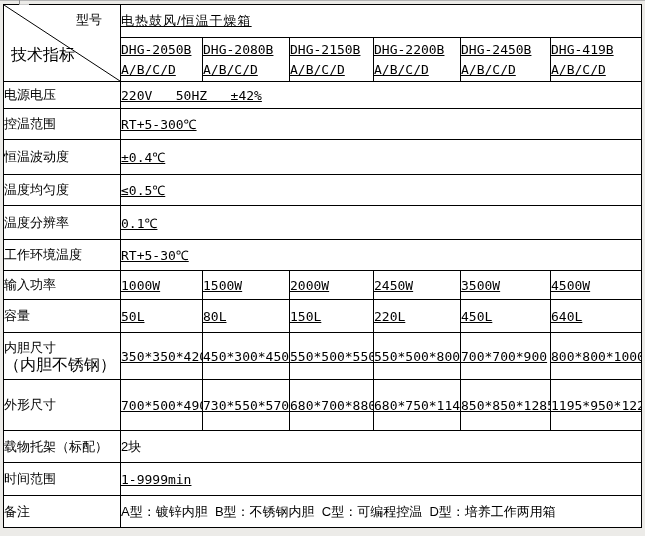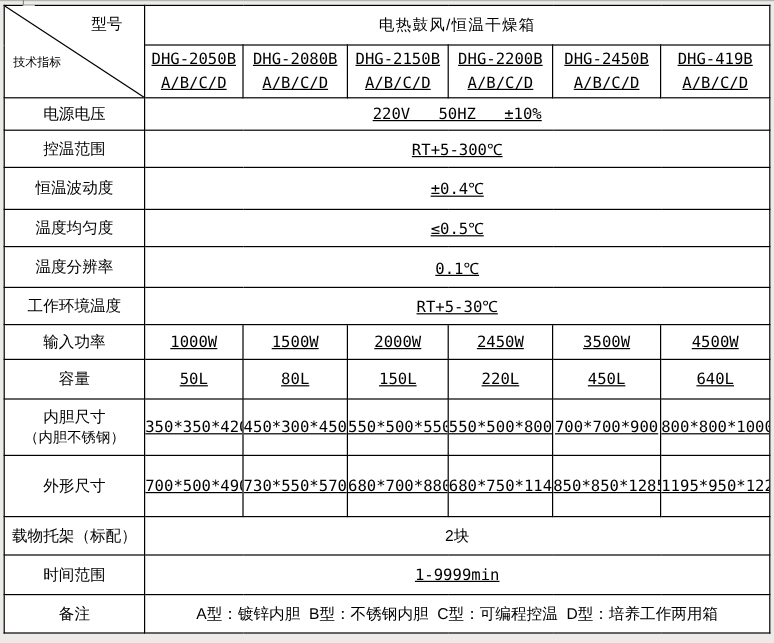"型号" .spec-table td { text-align: center -> left }
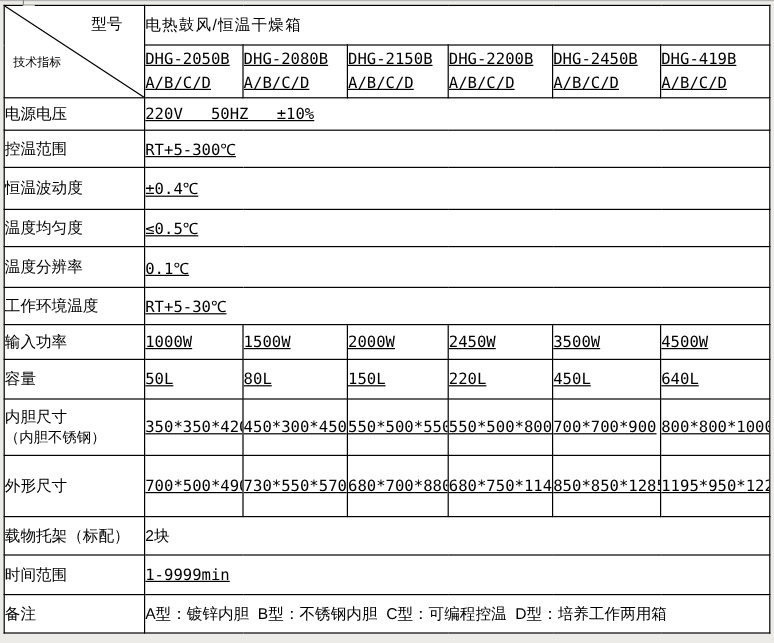"电热鼓风/恒温干燥箱" .title-cell { text-decoration: none -> underline }
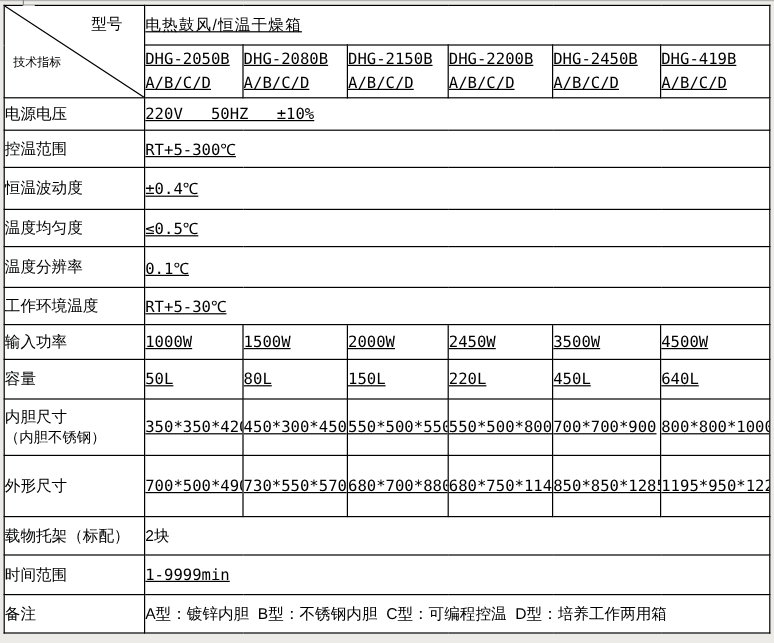"技术指标" .corner-bottom { font-size: 10px -> 16px }
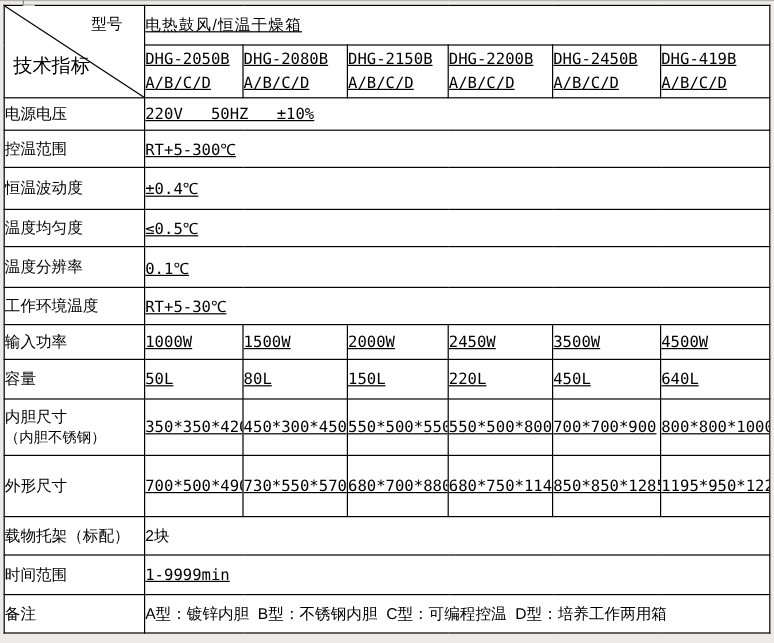"220V 50HZ ±10%" td.mono { text: 10% -> 42% }
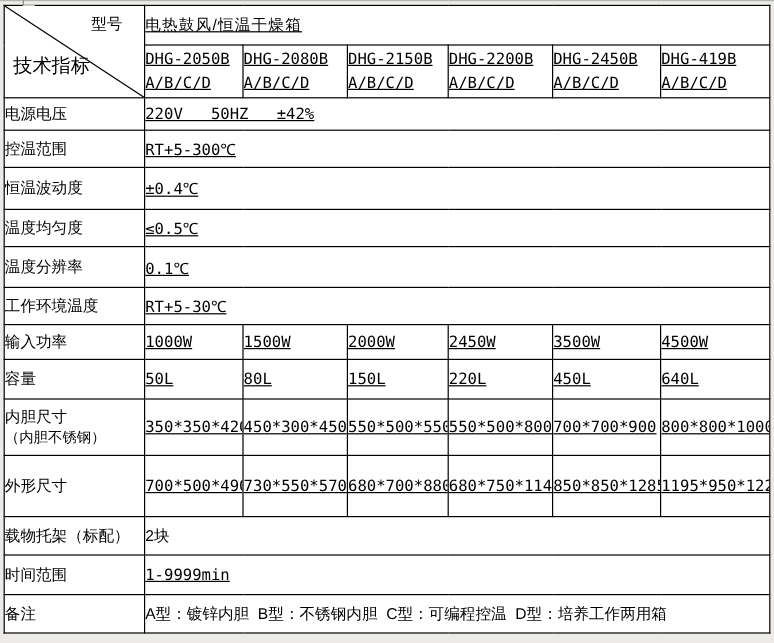"（内胆不锈钢）" .label2 { font-size: 12px -> 16px }
